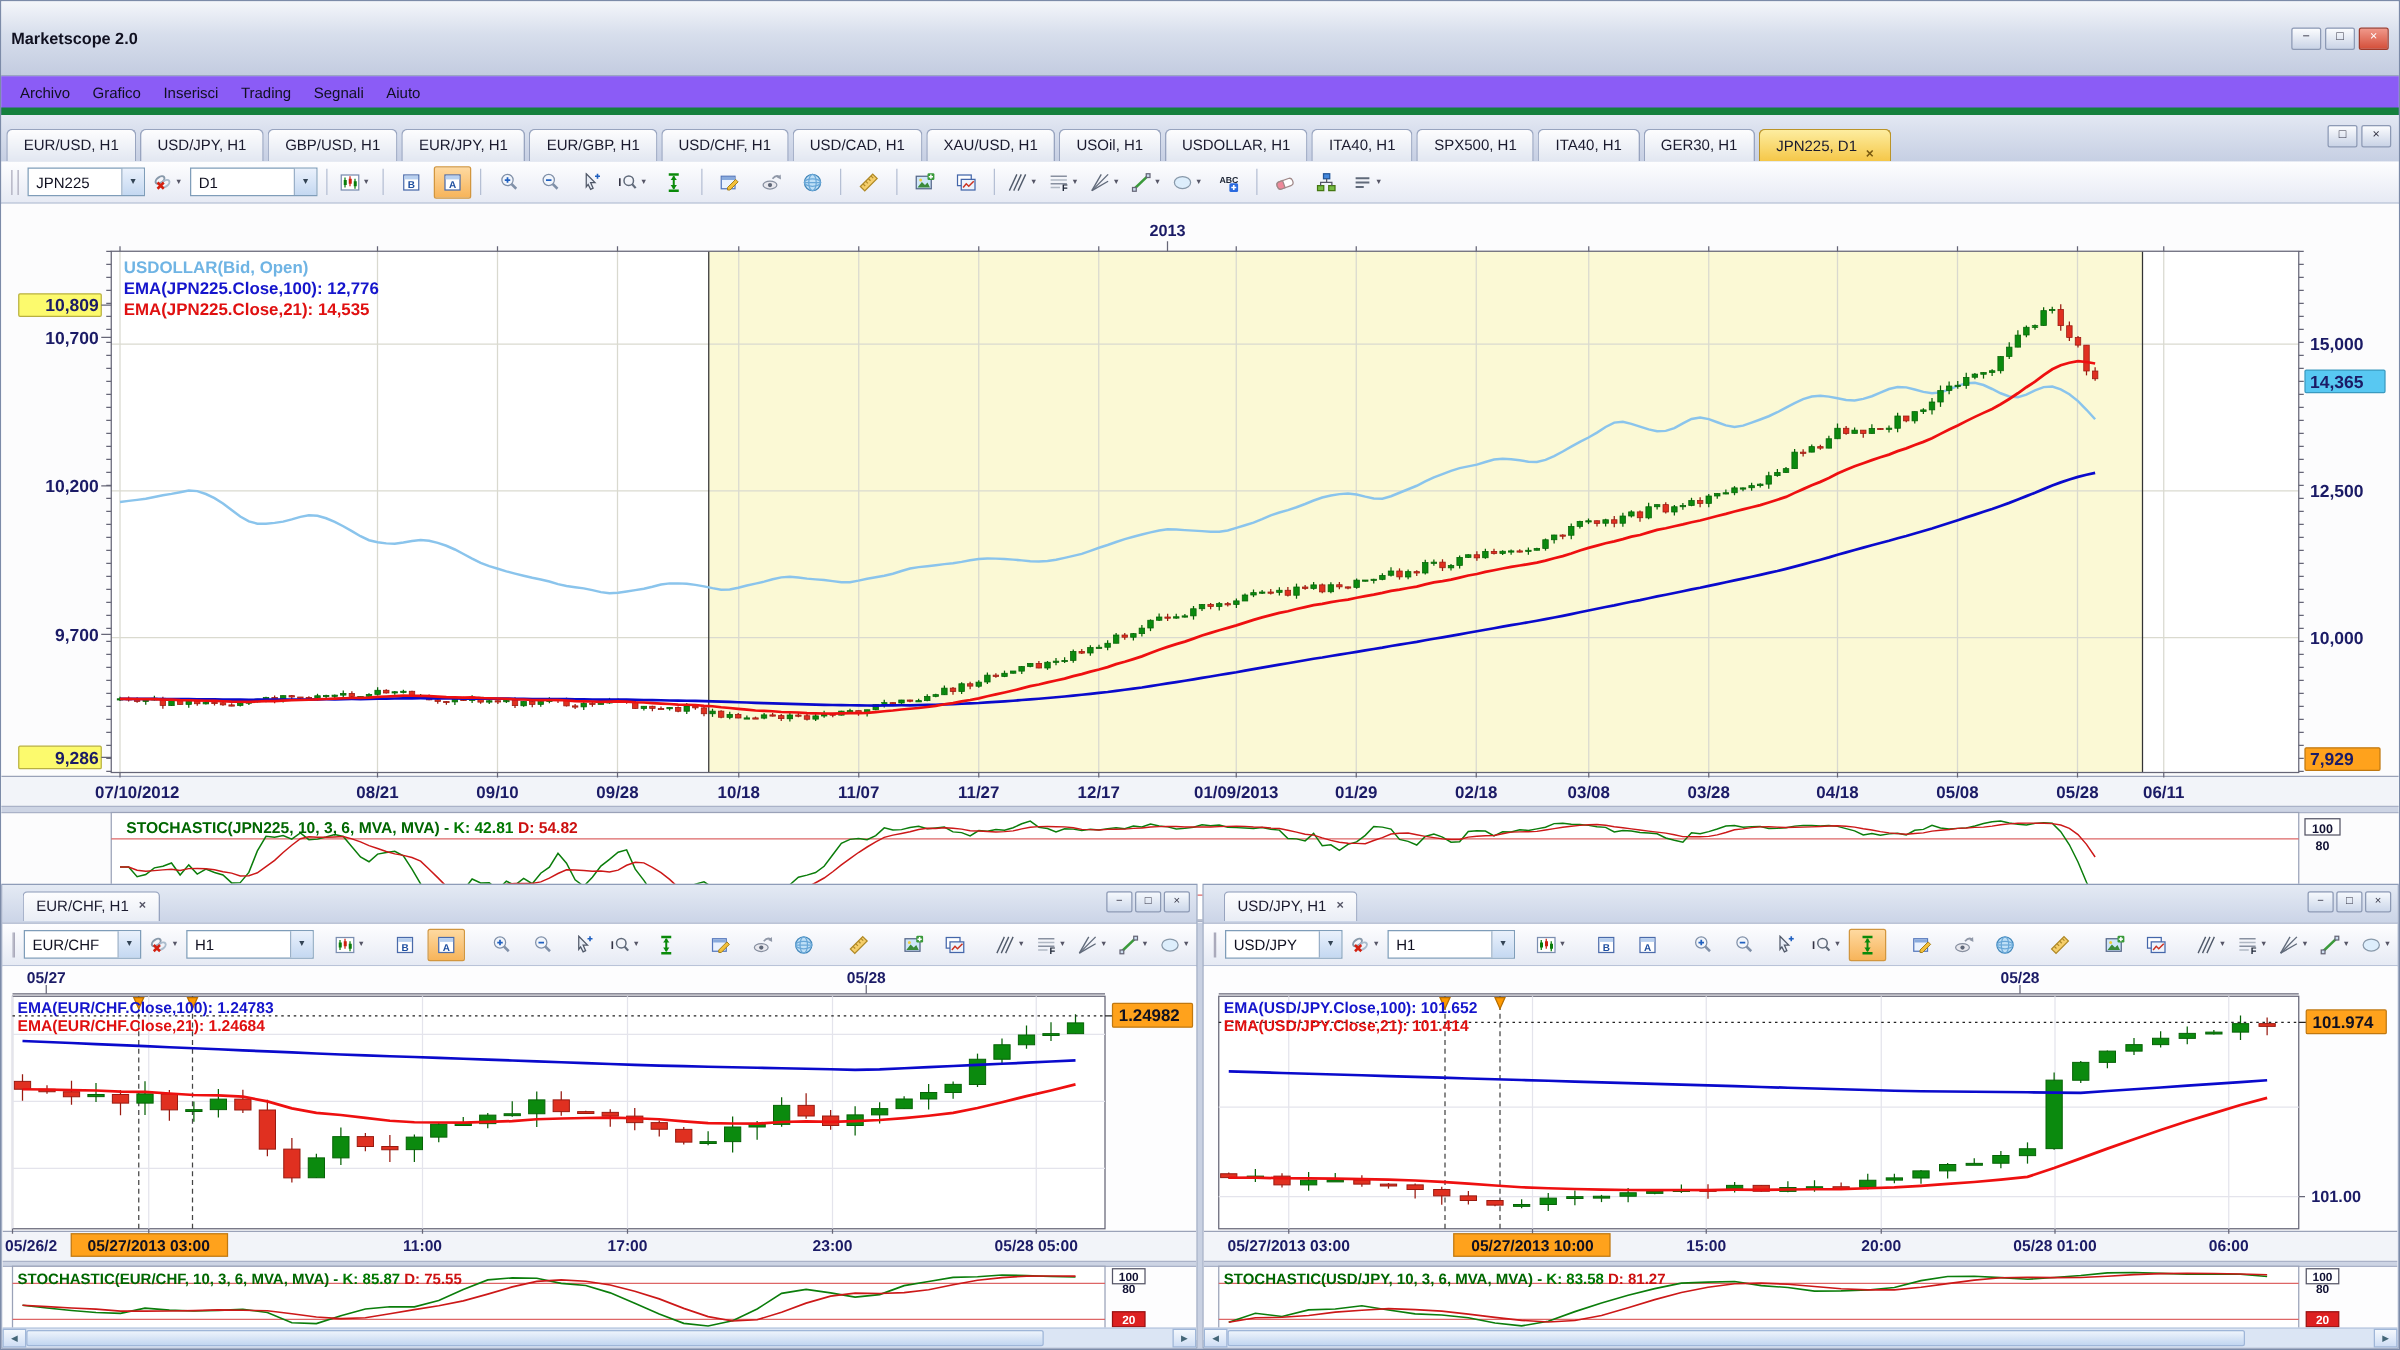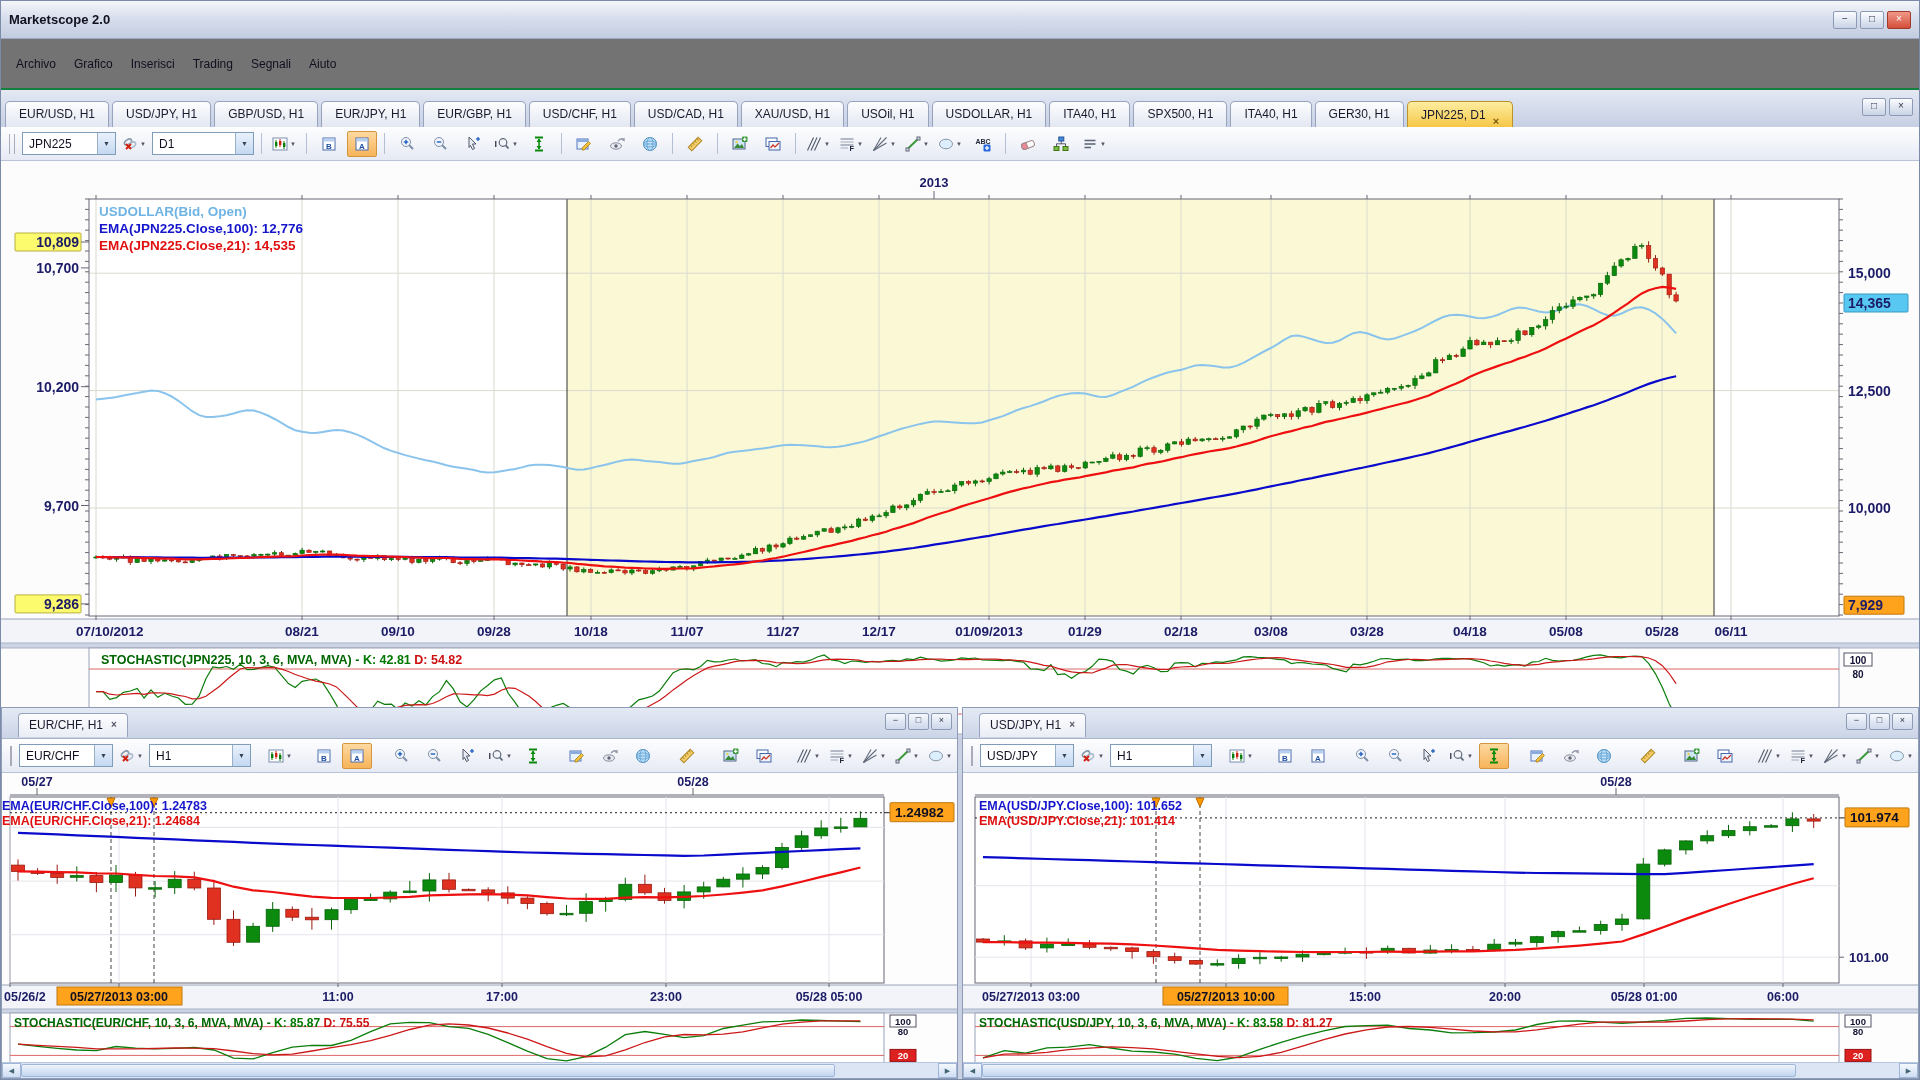"Marketscope 2.0" .titlebar { padding: 5px 8px -> 16px 8px }
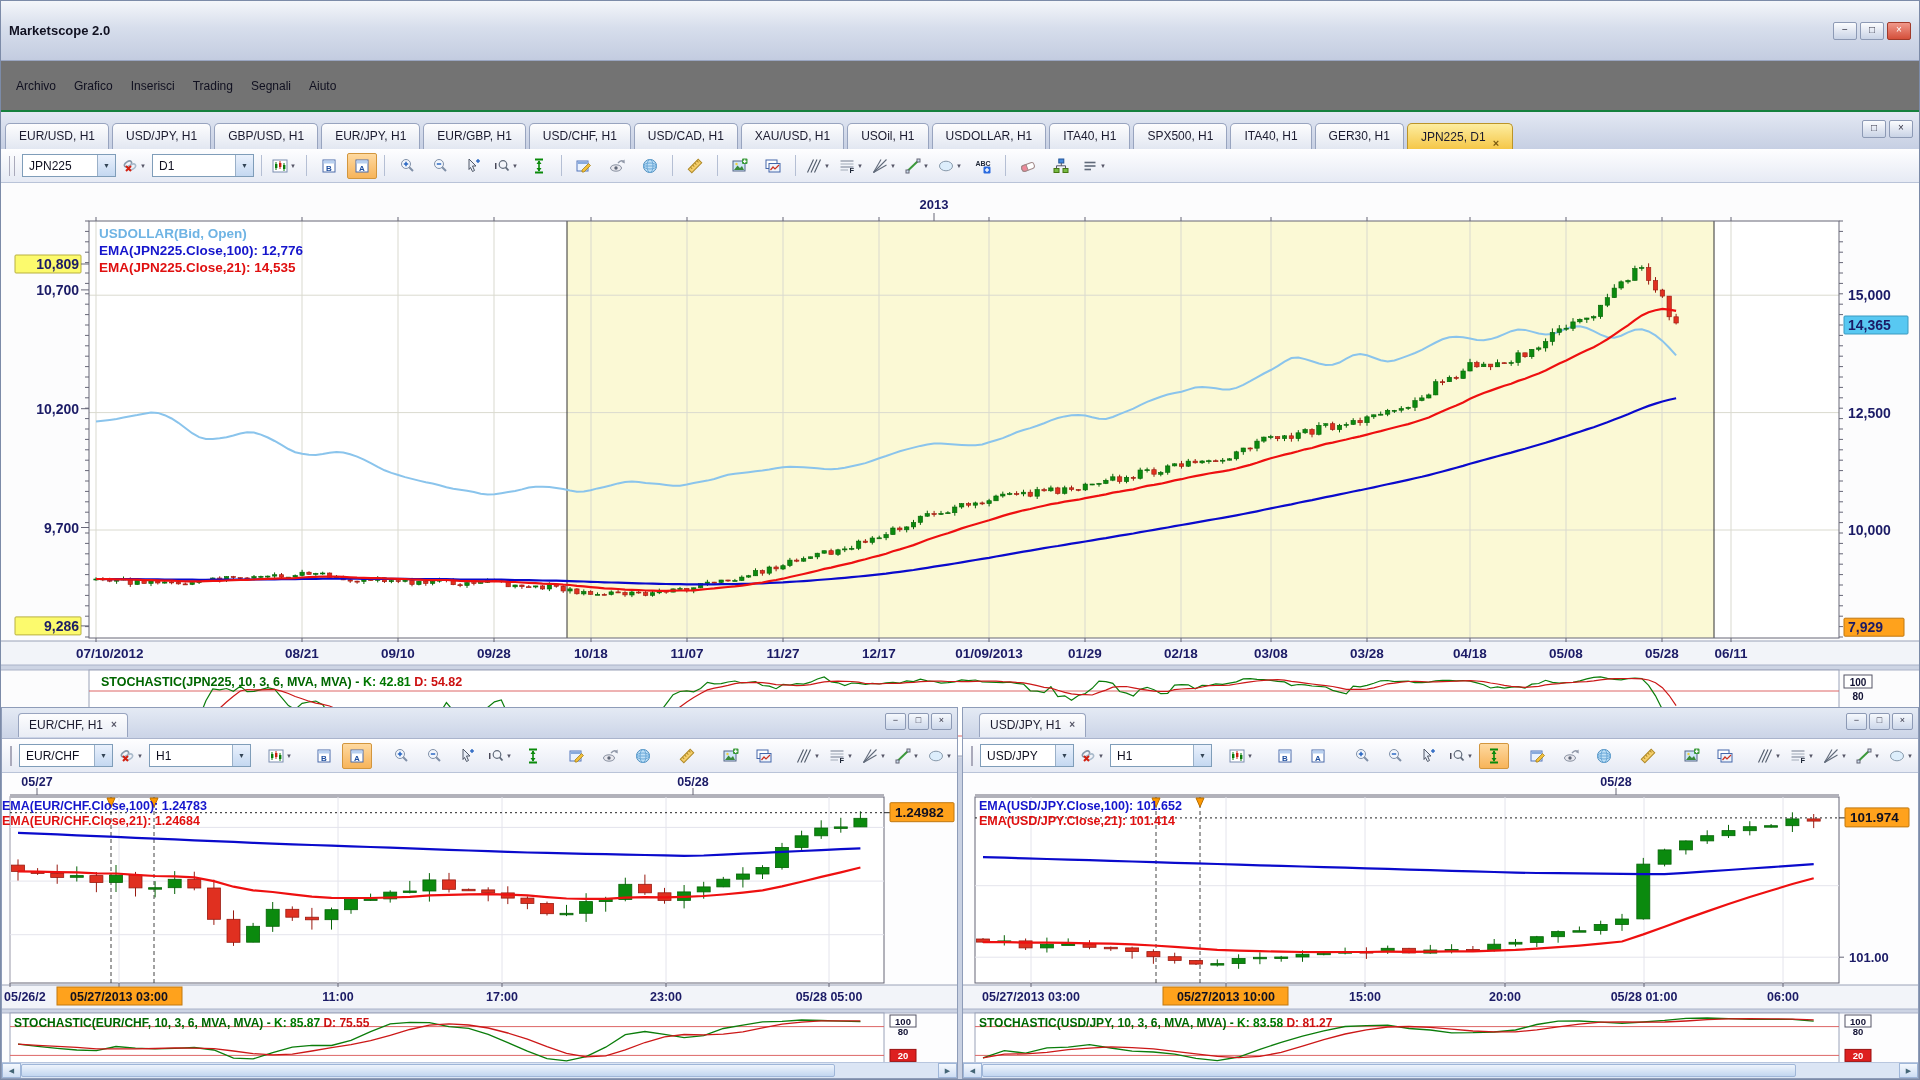"Archivo" .menubar { background: #737373 -> #8b5cf6; border-bottom: 2px solid #15803d -> 6px solid #15803d; padding: 12px 6px -> 0 6px }
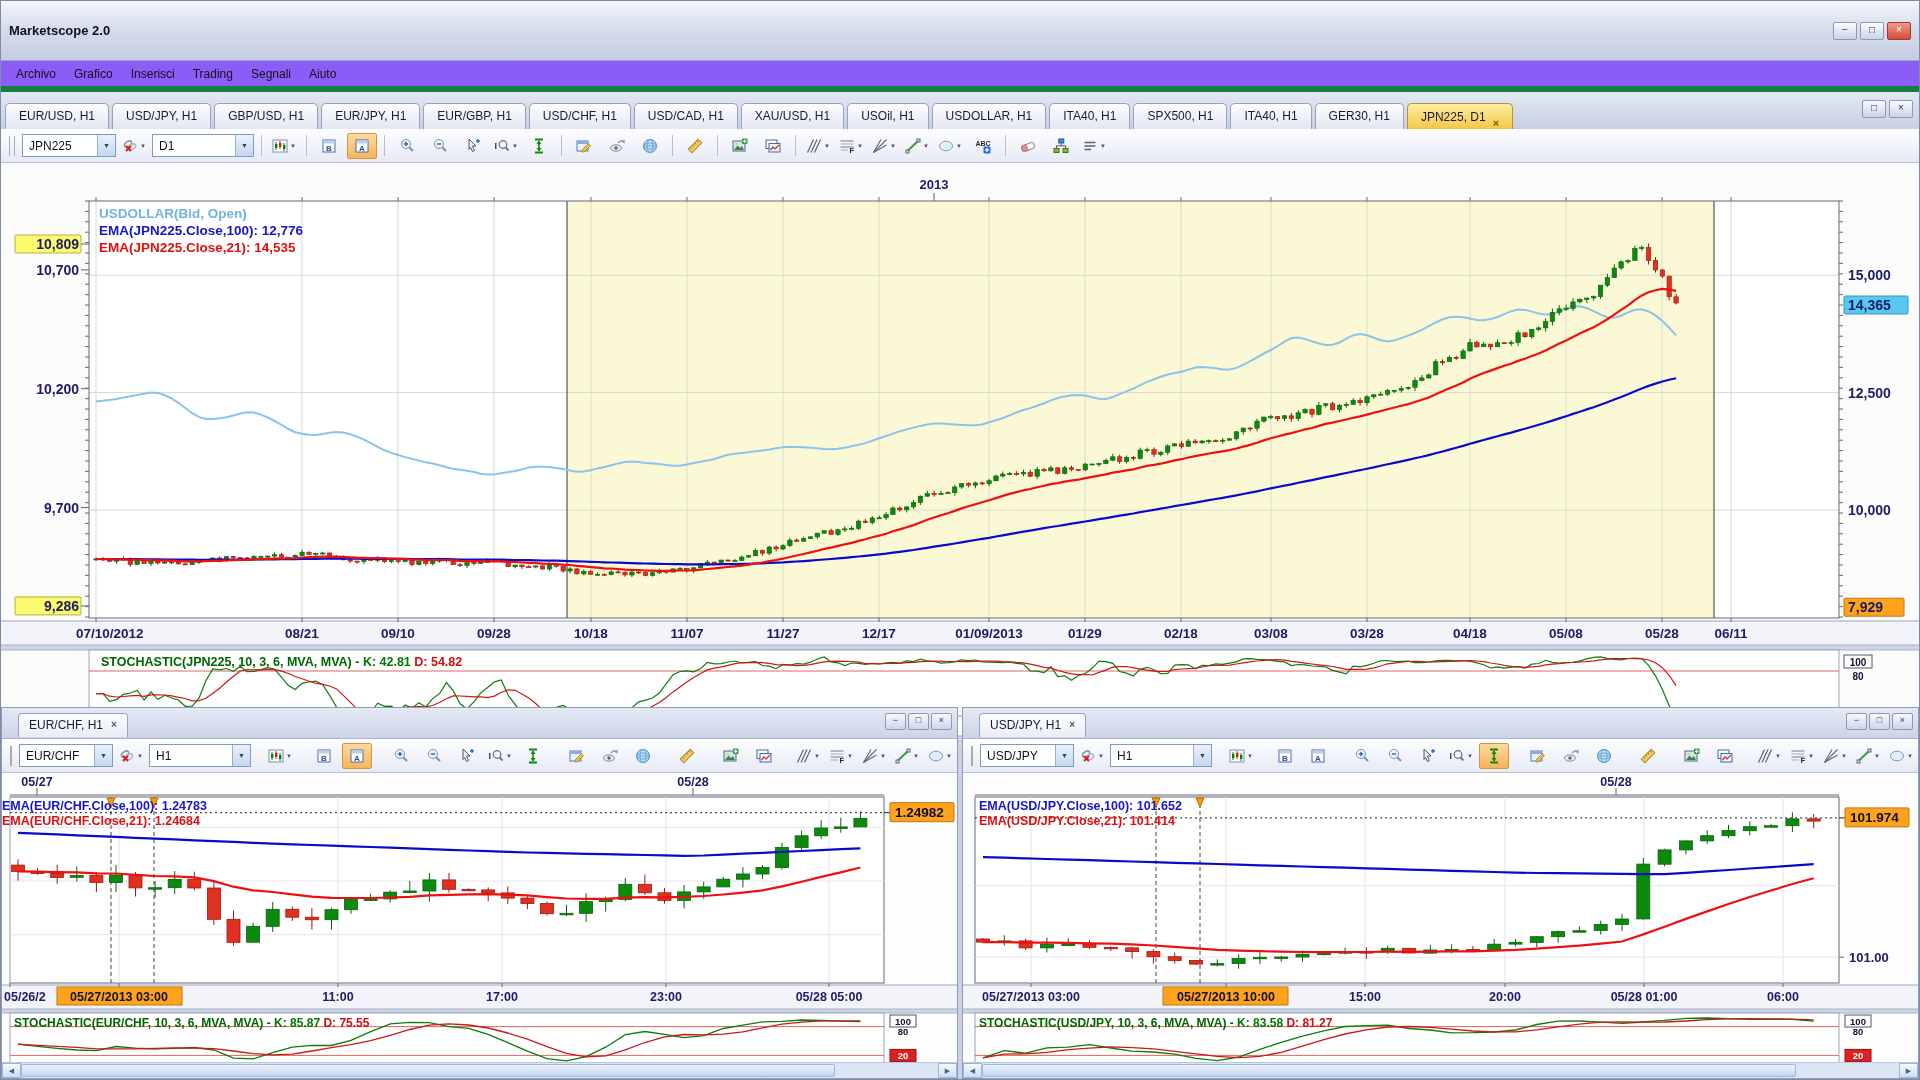"EMA(EUR/CHF.Close,100): 1.24783" div.legend { left: 0 -> 12px }
